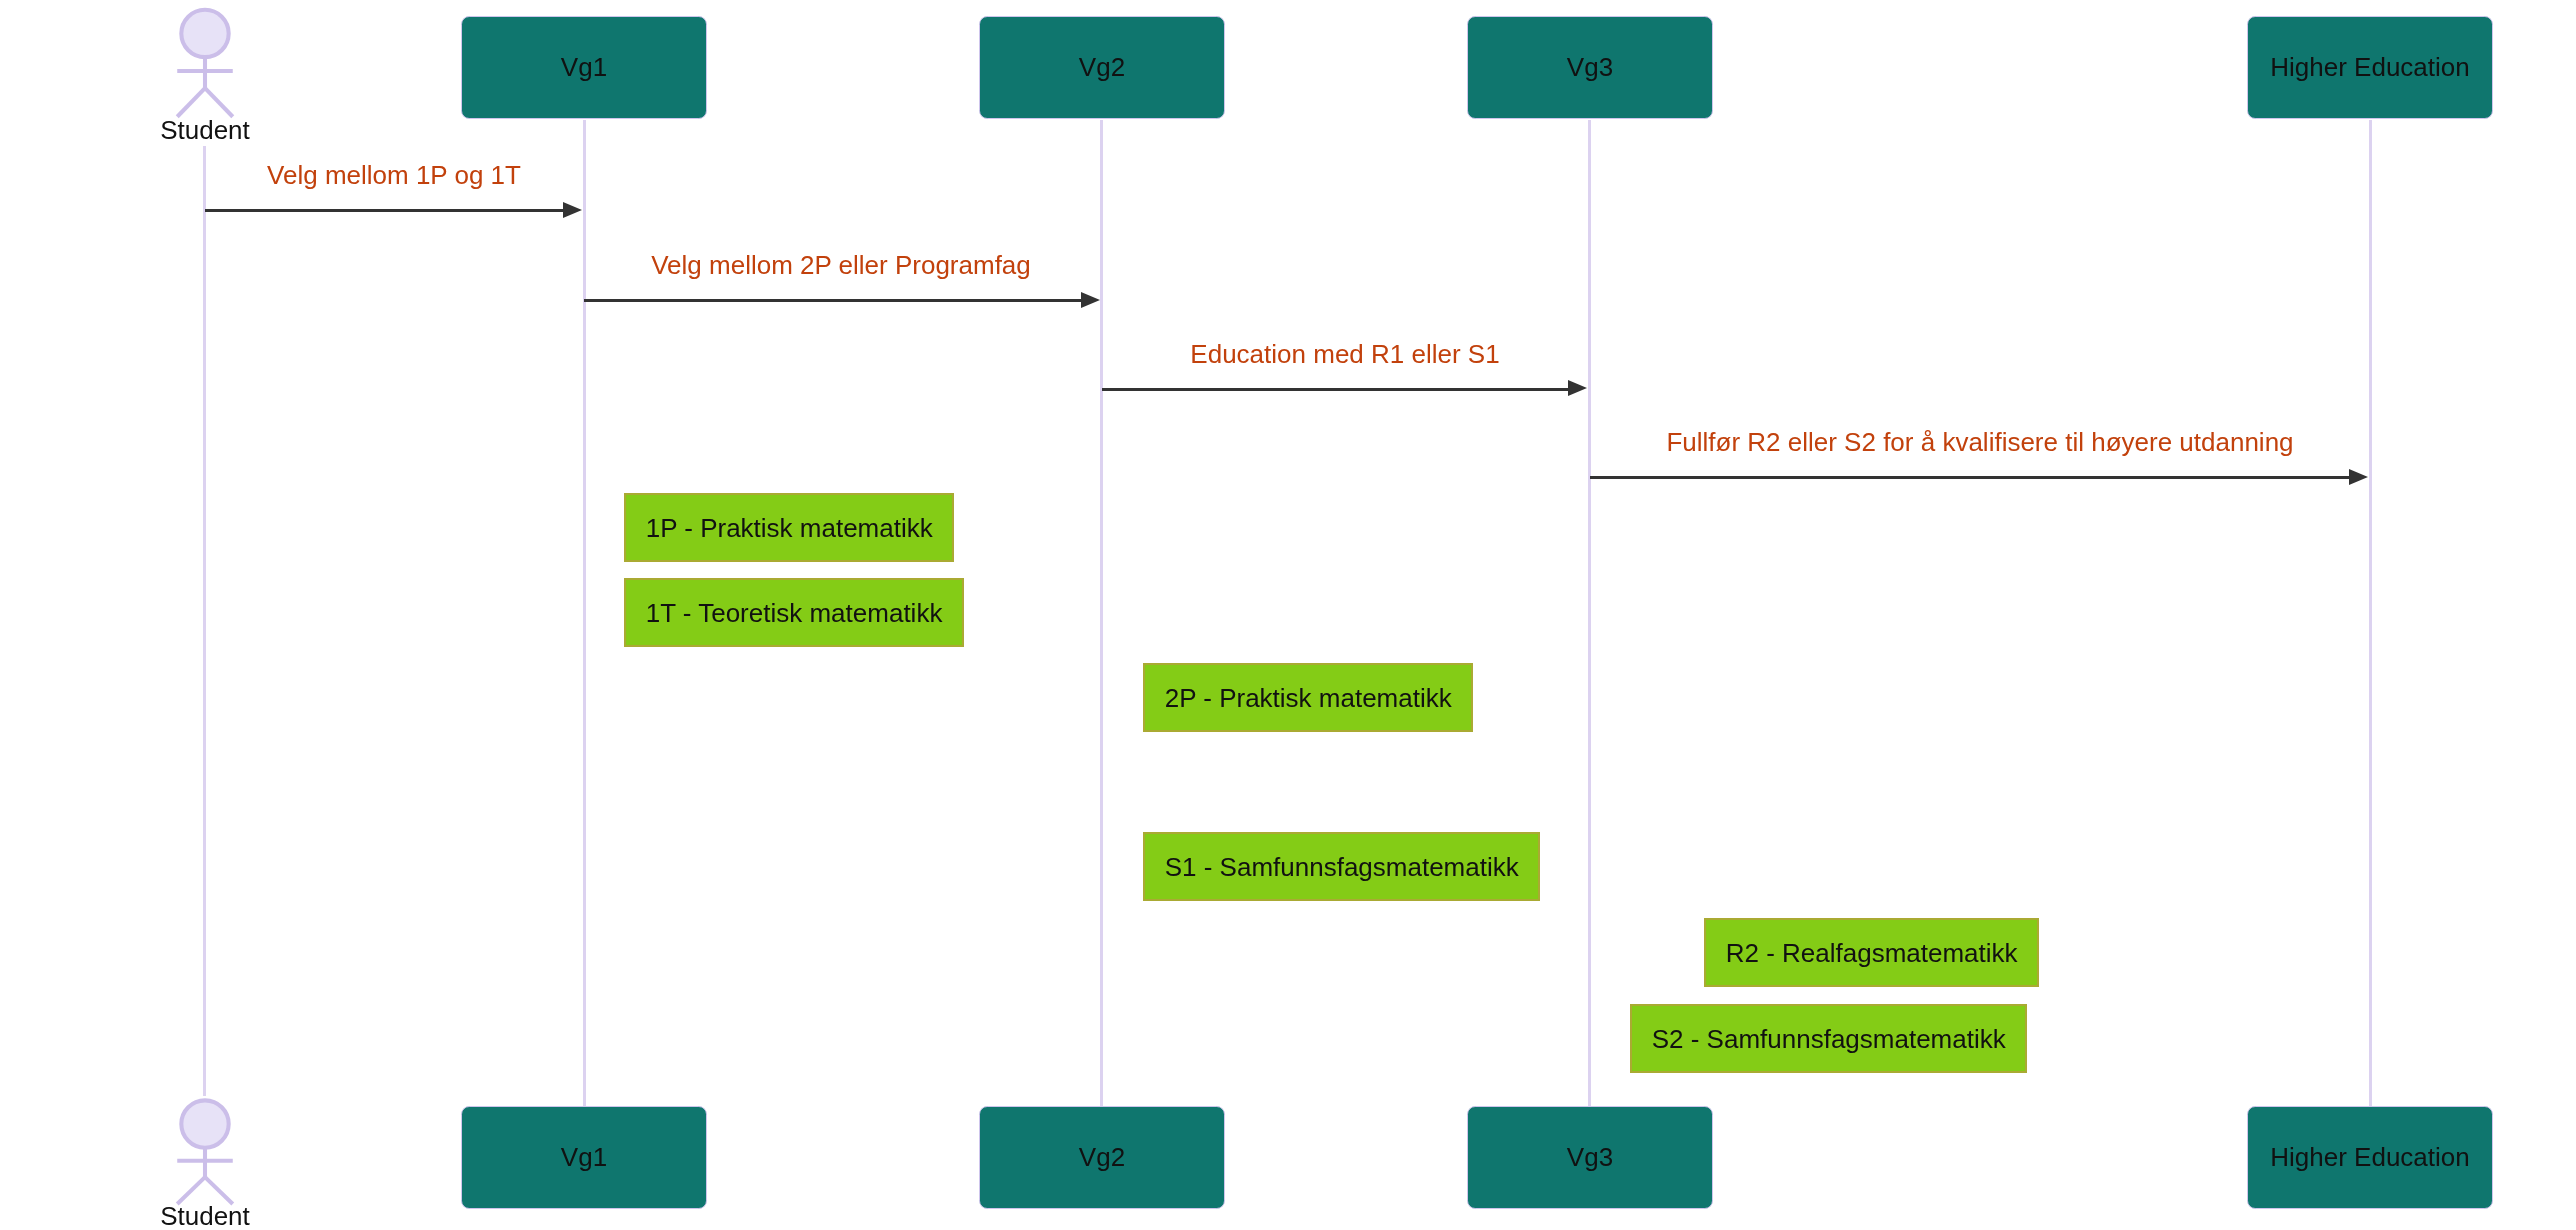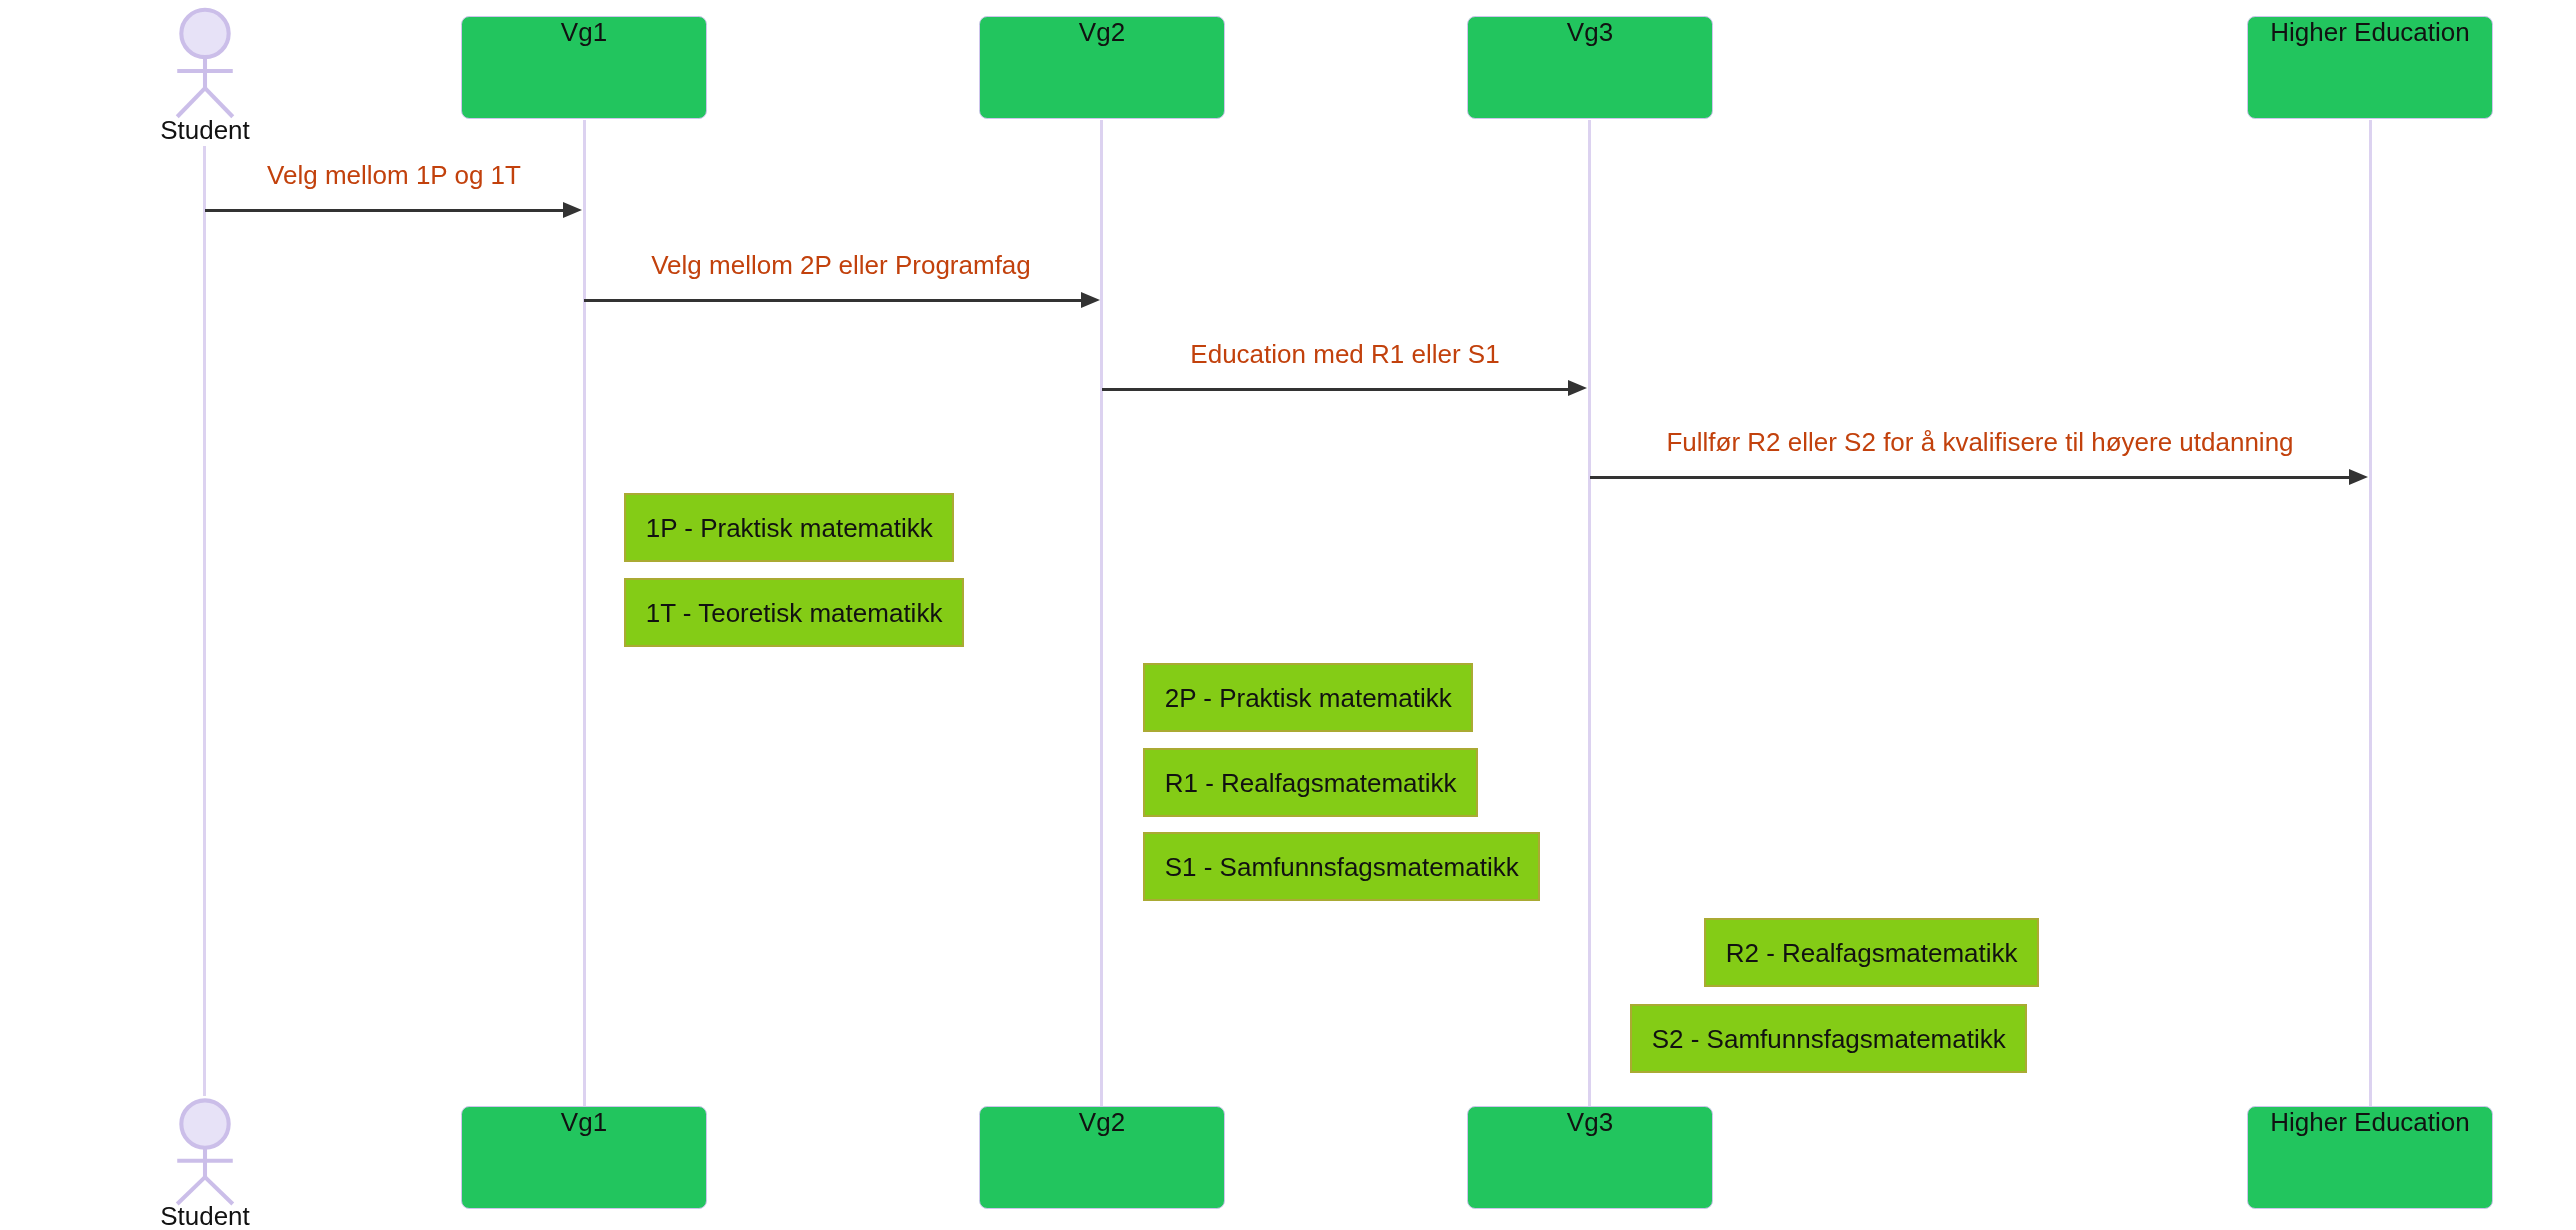"Vg1" .pbox { align-items: none -> center; background: #22c55e -> #0f766e }
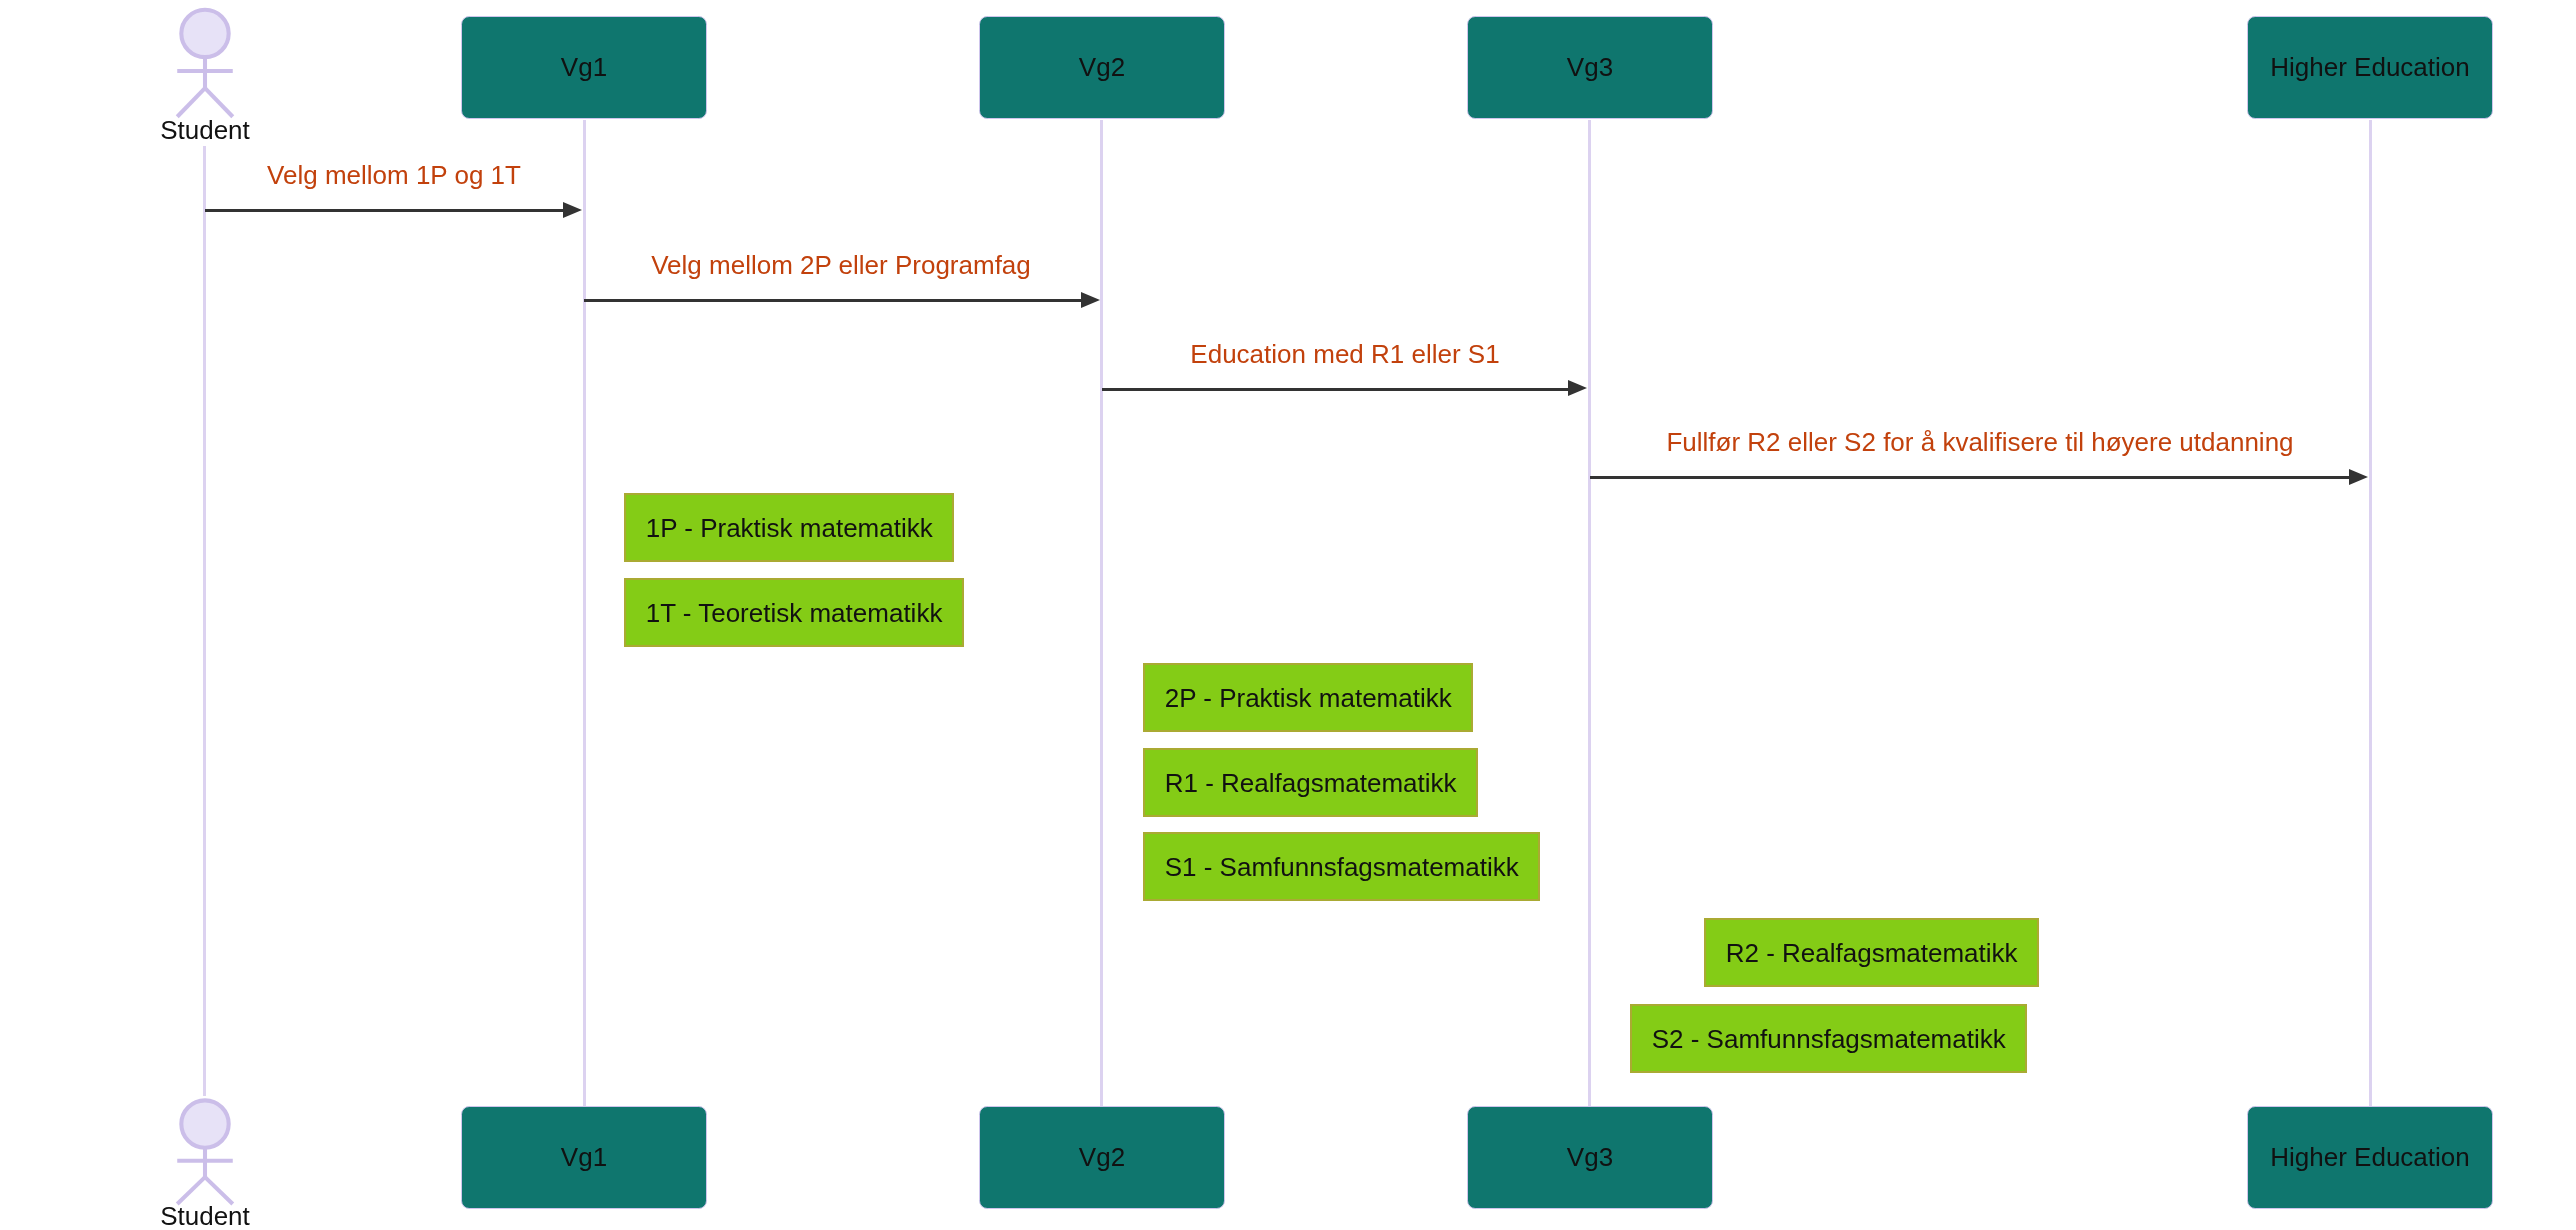"R1 - Realfagsmatematikk" div.note { html: <div>R1 - Realfagsmatematikk</div> -> none }
